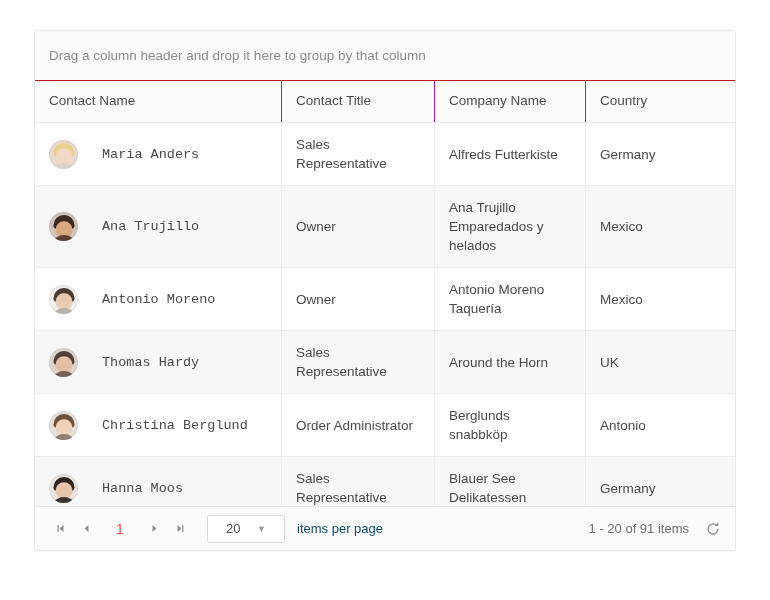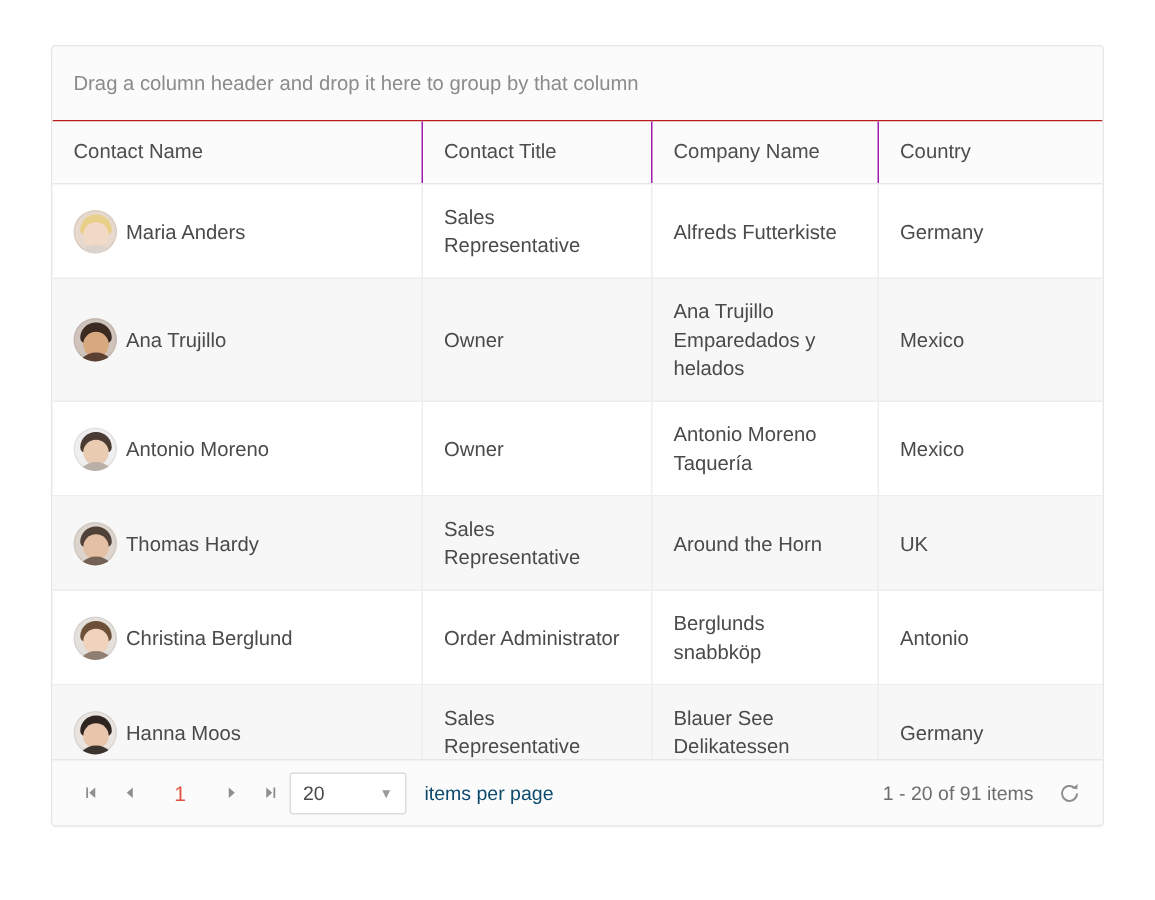"Maria Anders" .contact-cell { font-family: none -> Liberation Mono, monospace; gap: 6px -> 24px }
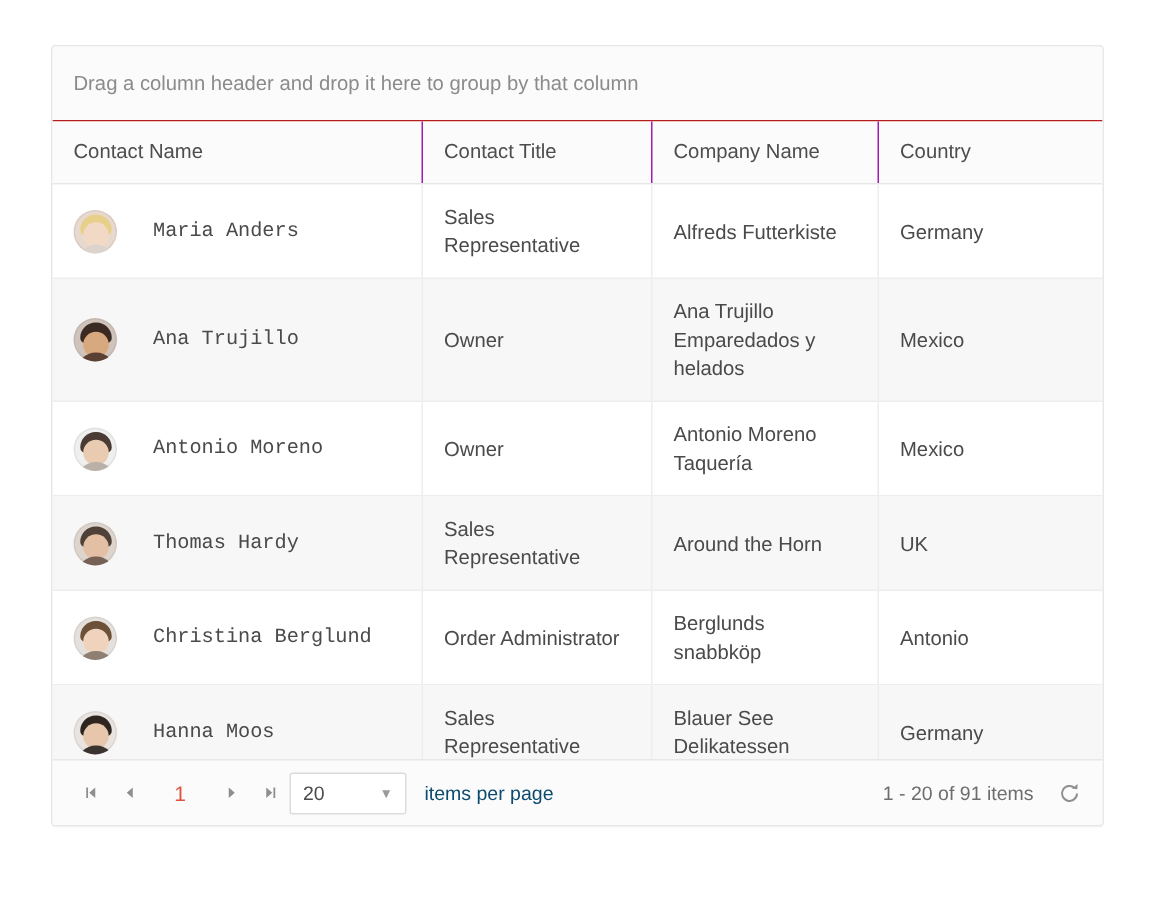"20" .page-size { margin-left: none -> 14px; padding: 0 8px -> 0 18px }
